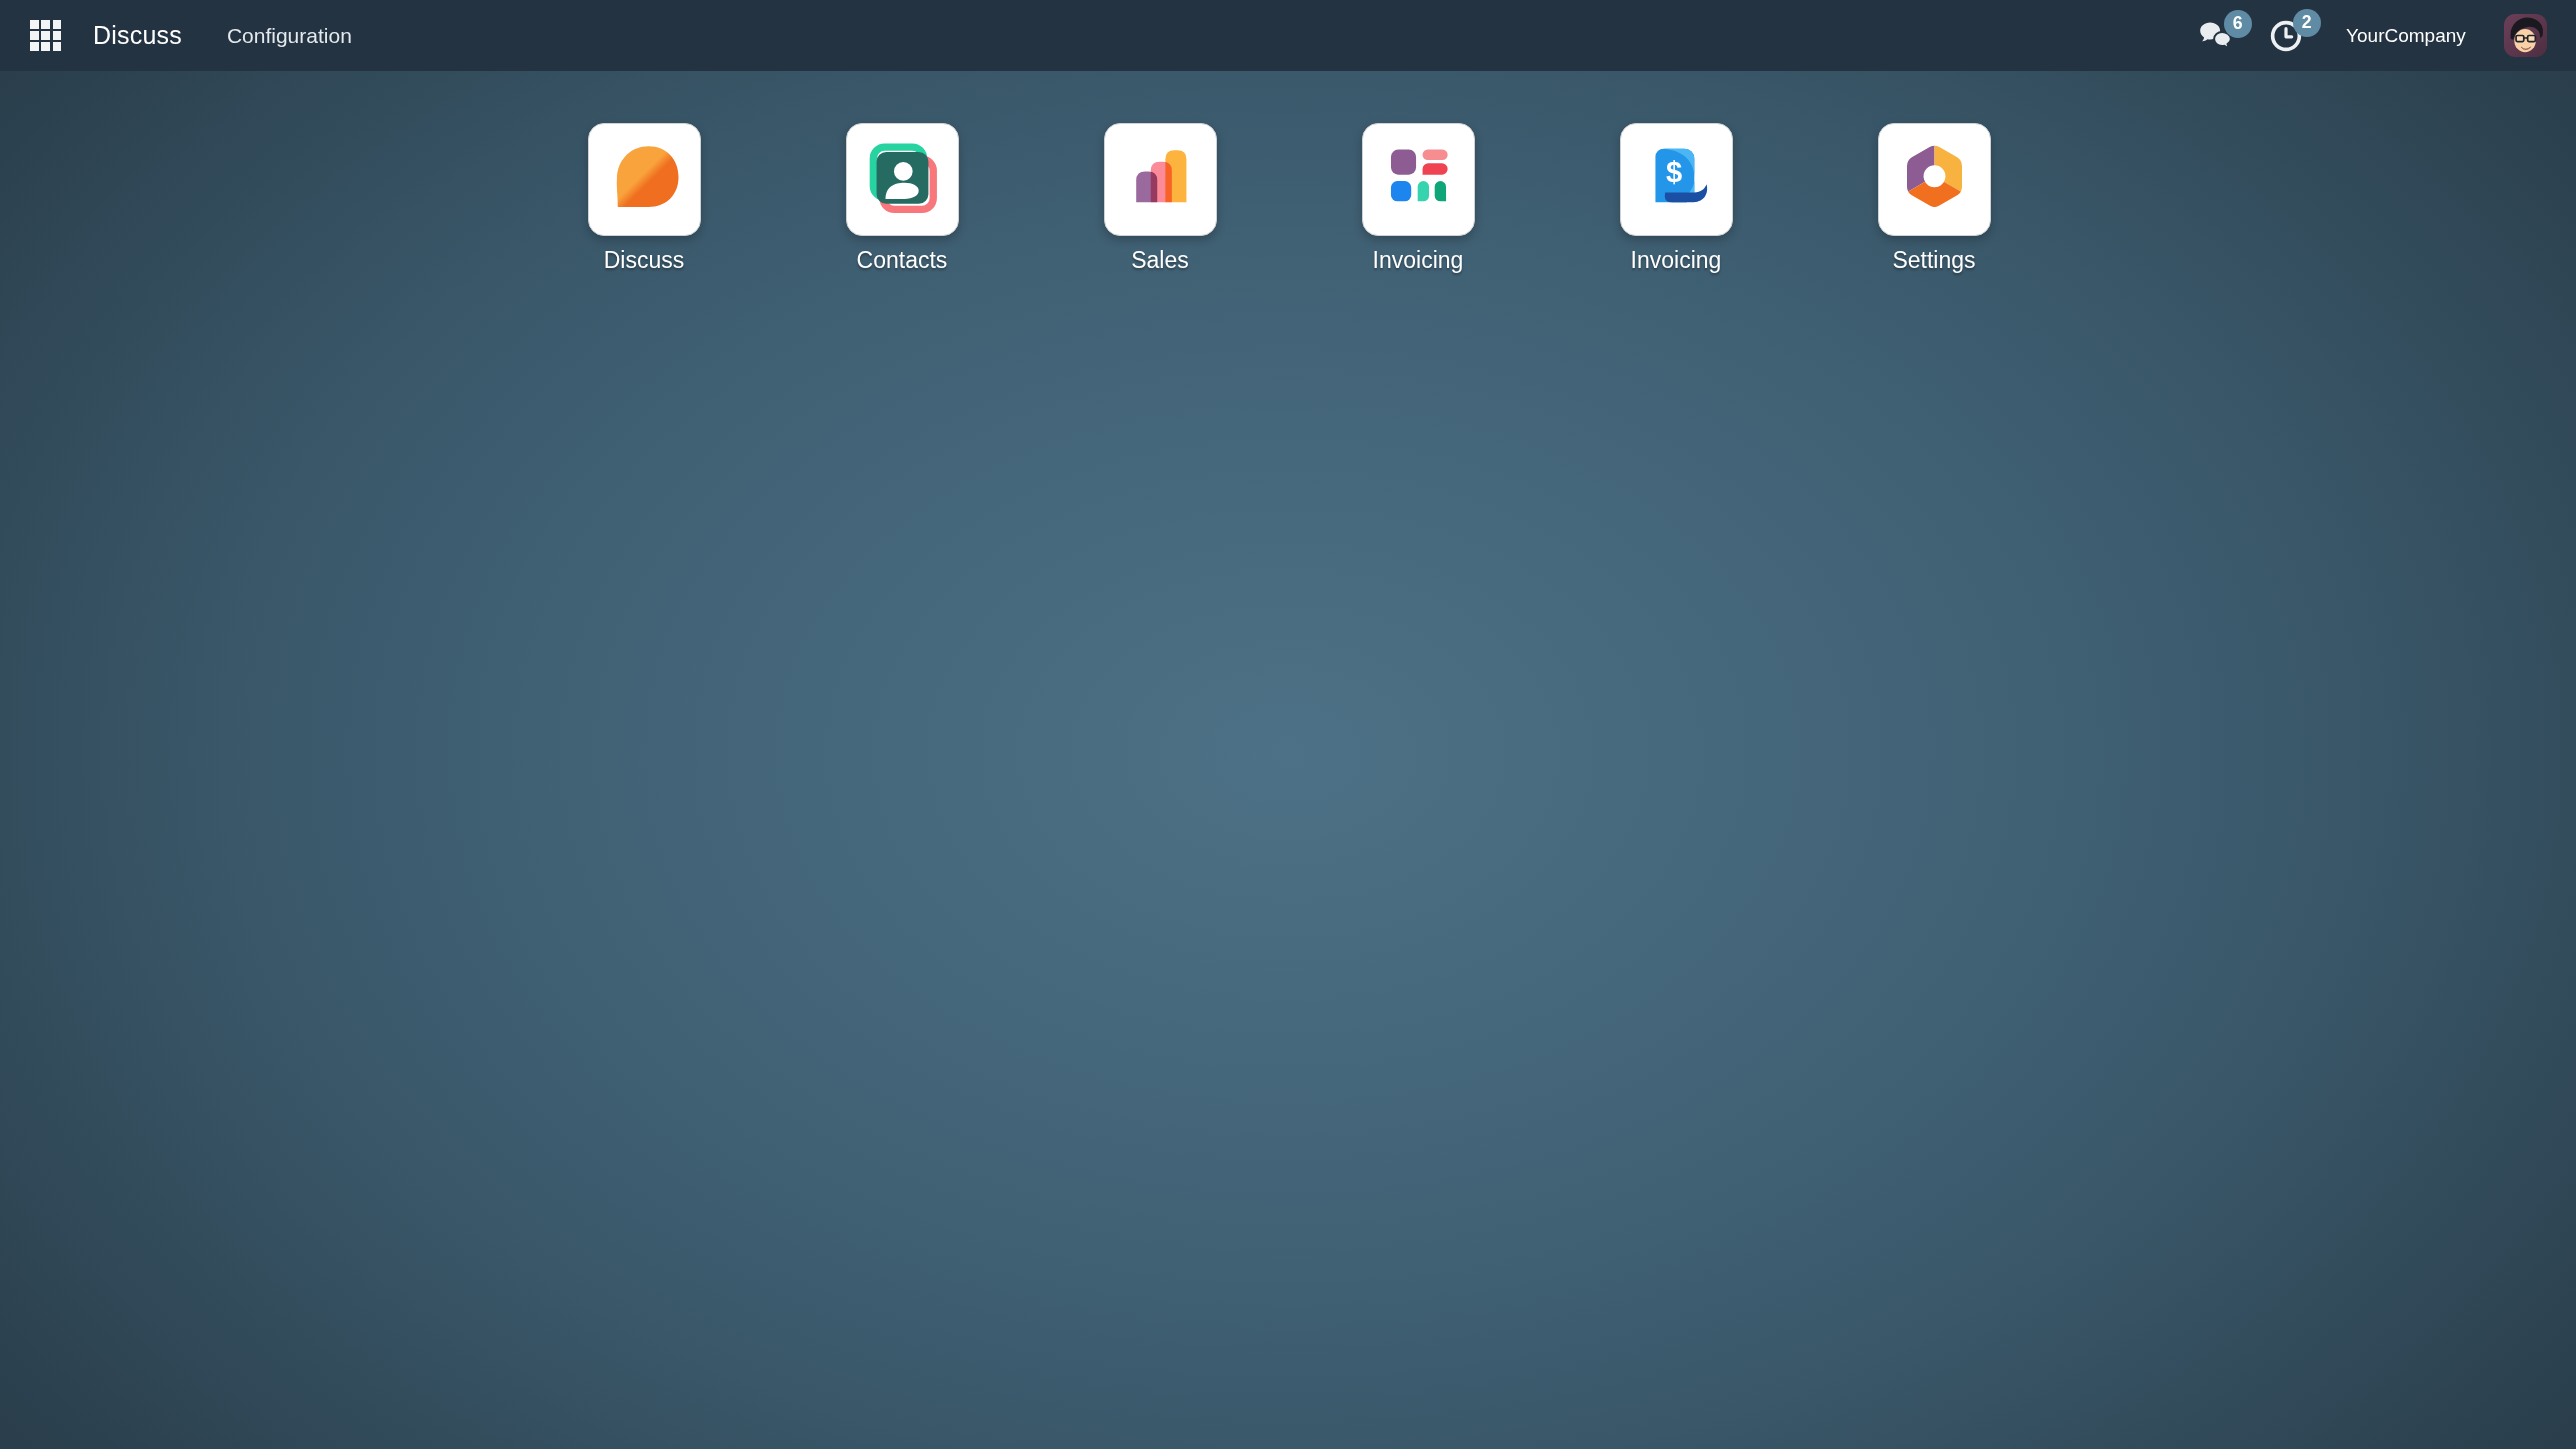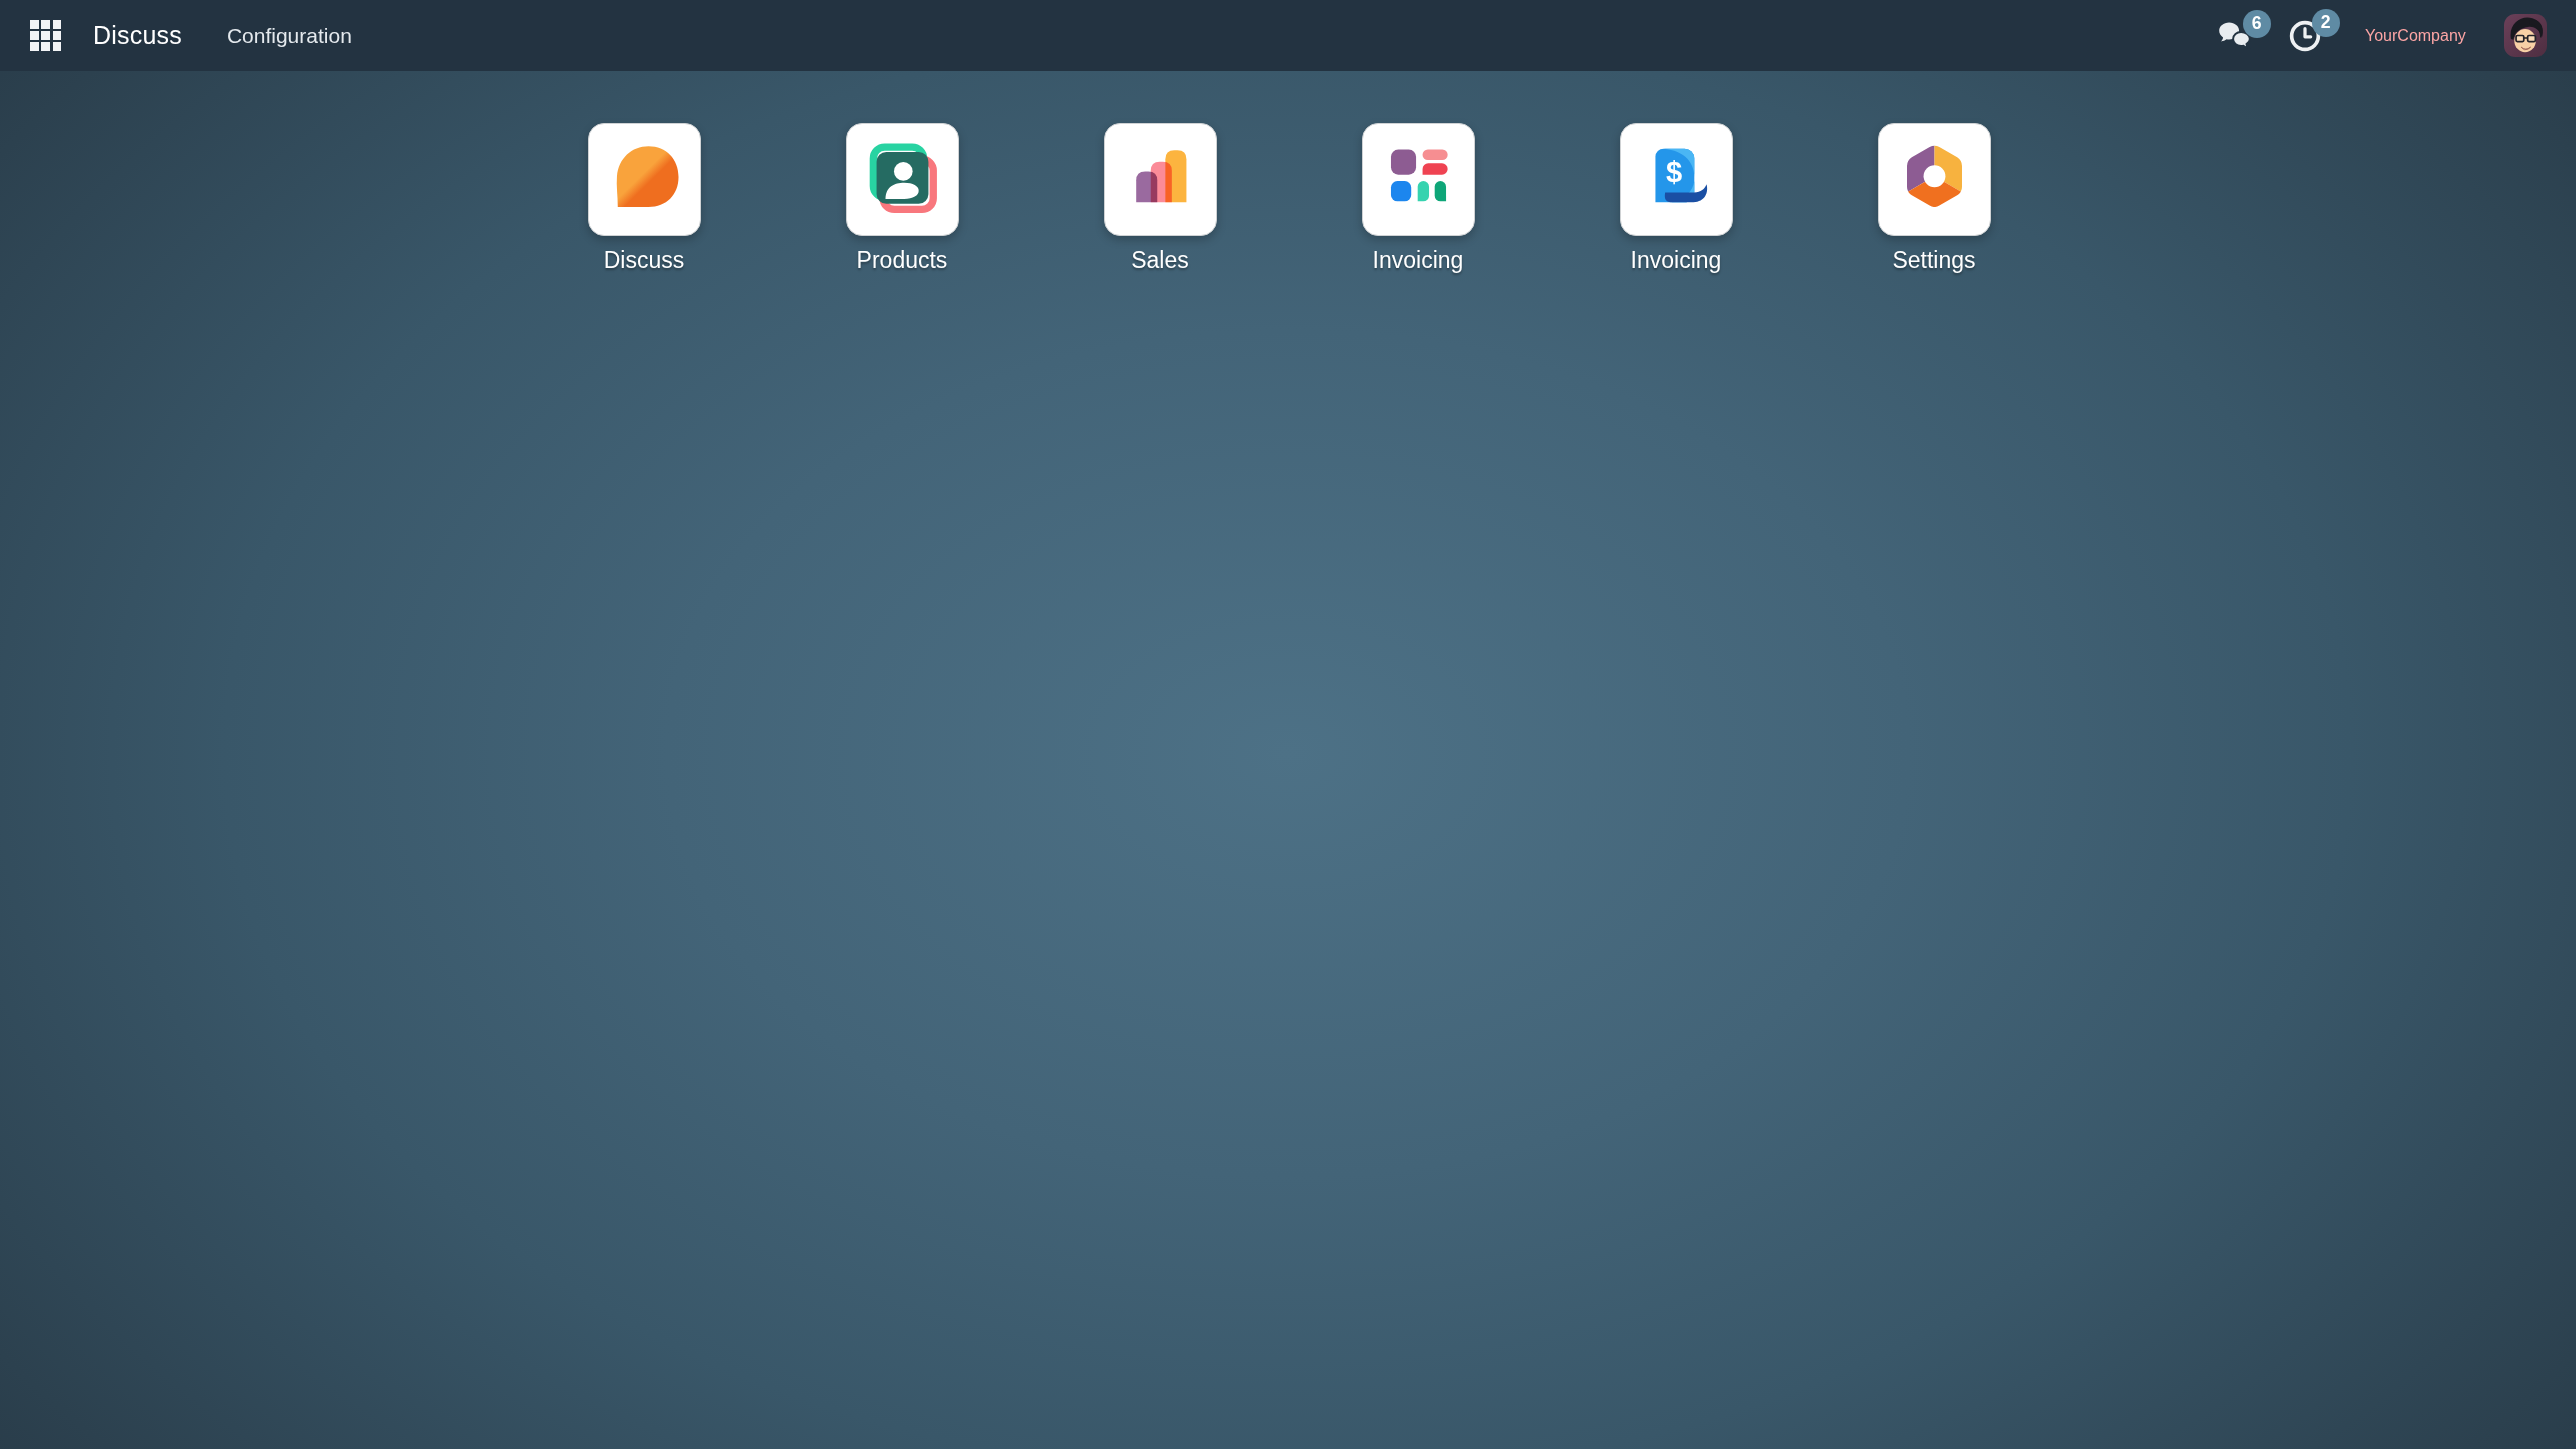"YourCompany" .company { color: #fca5a5 -> #ffffff; font-size: 16px -> 19px }
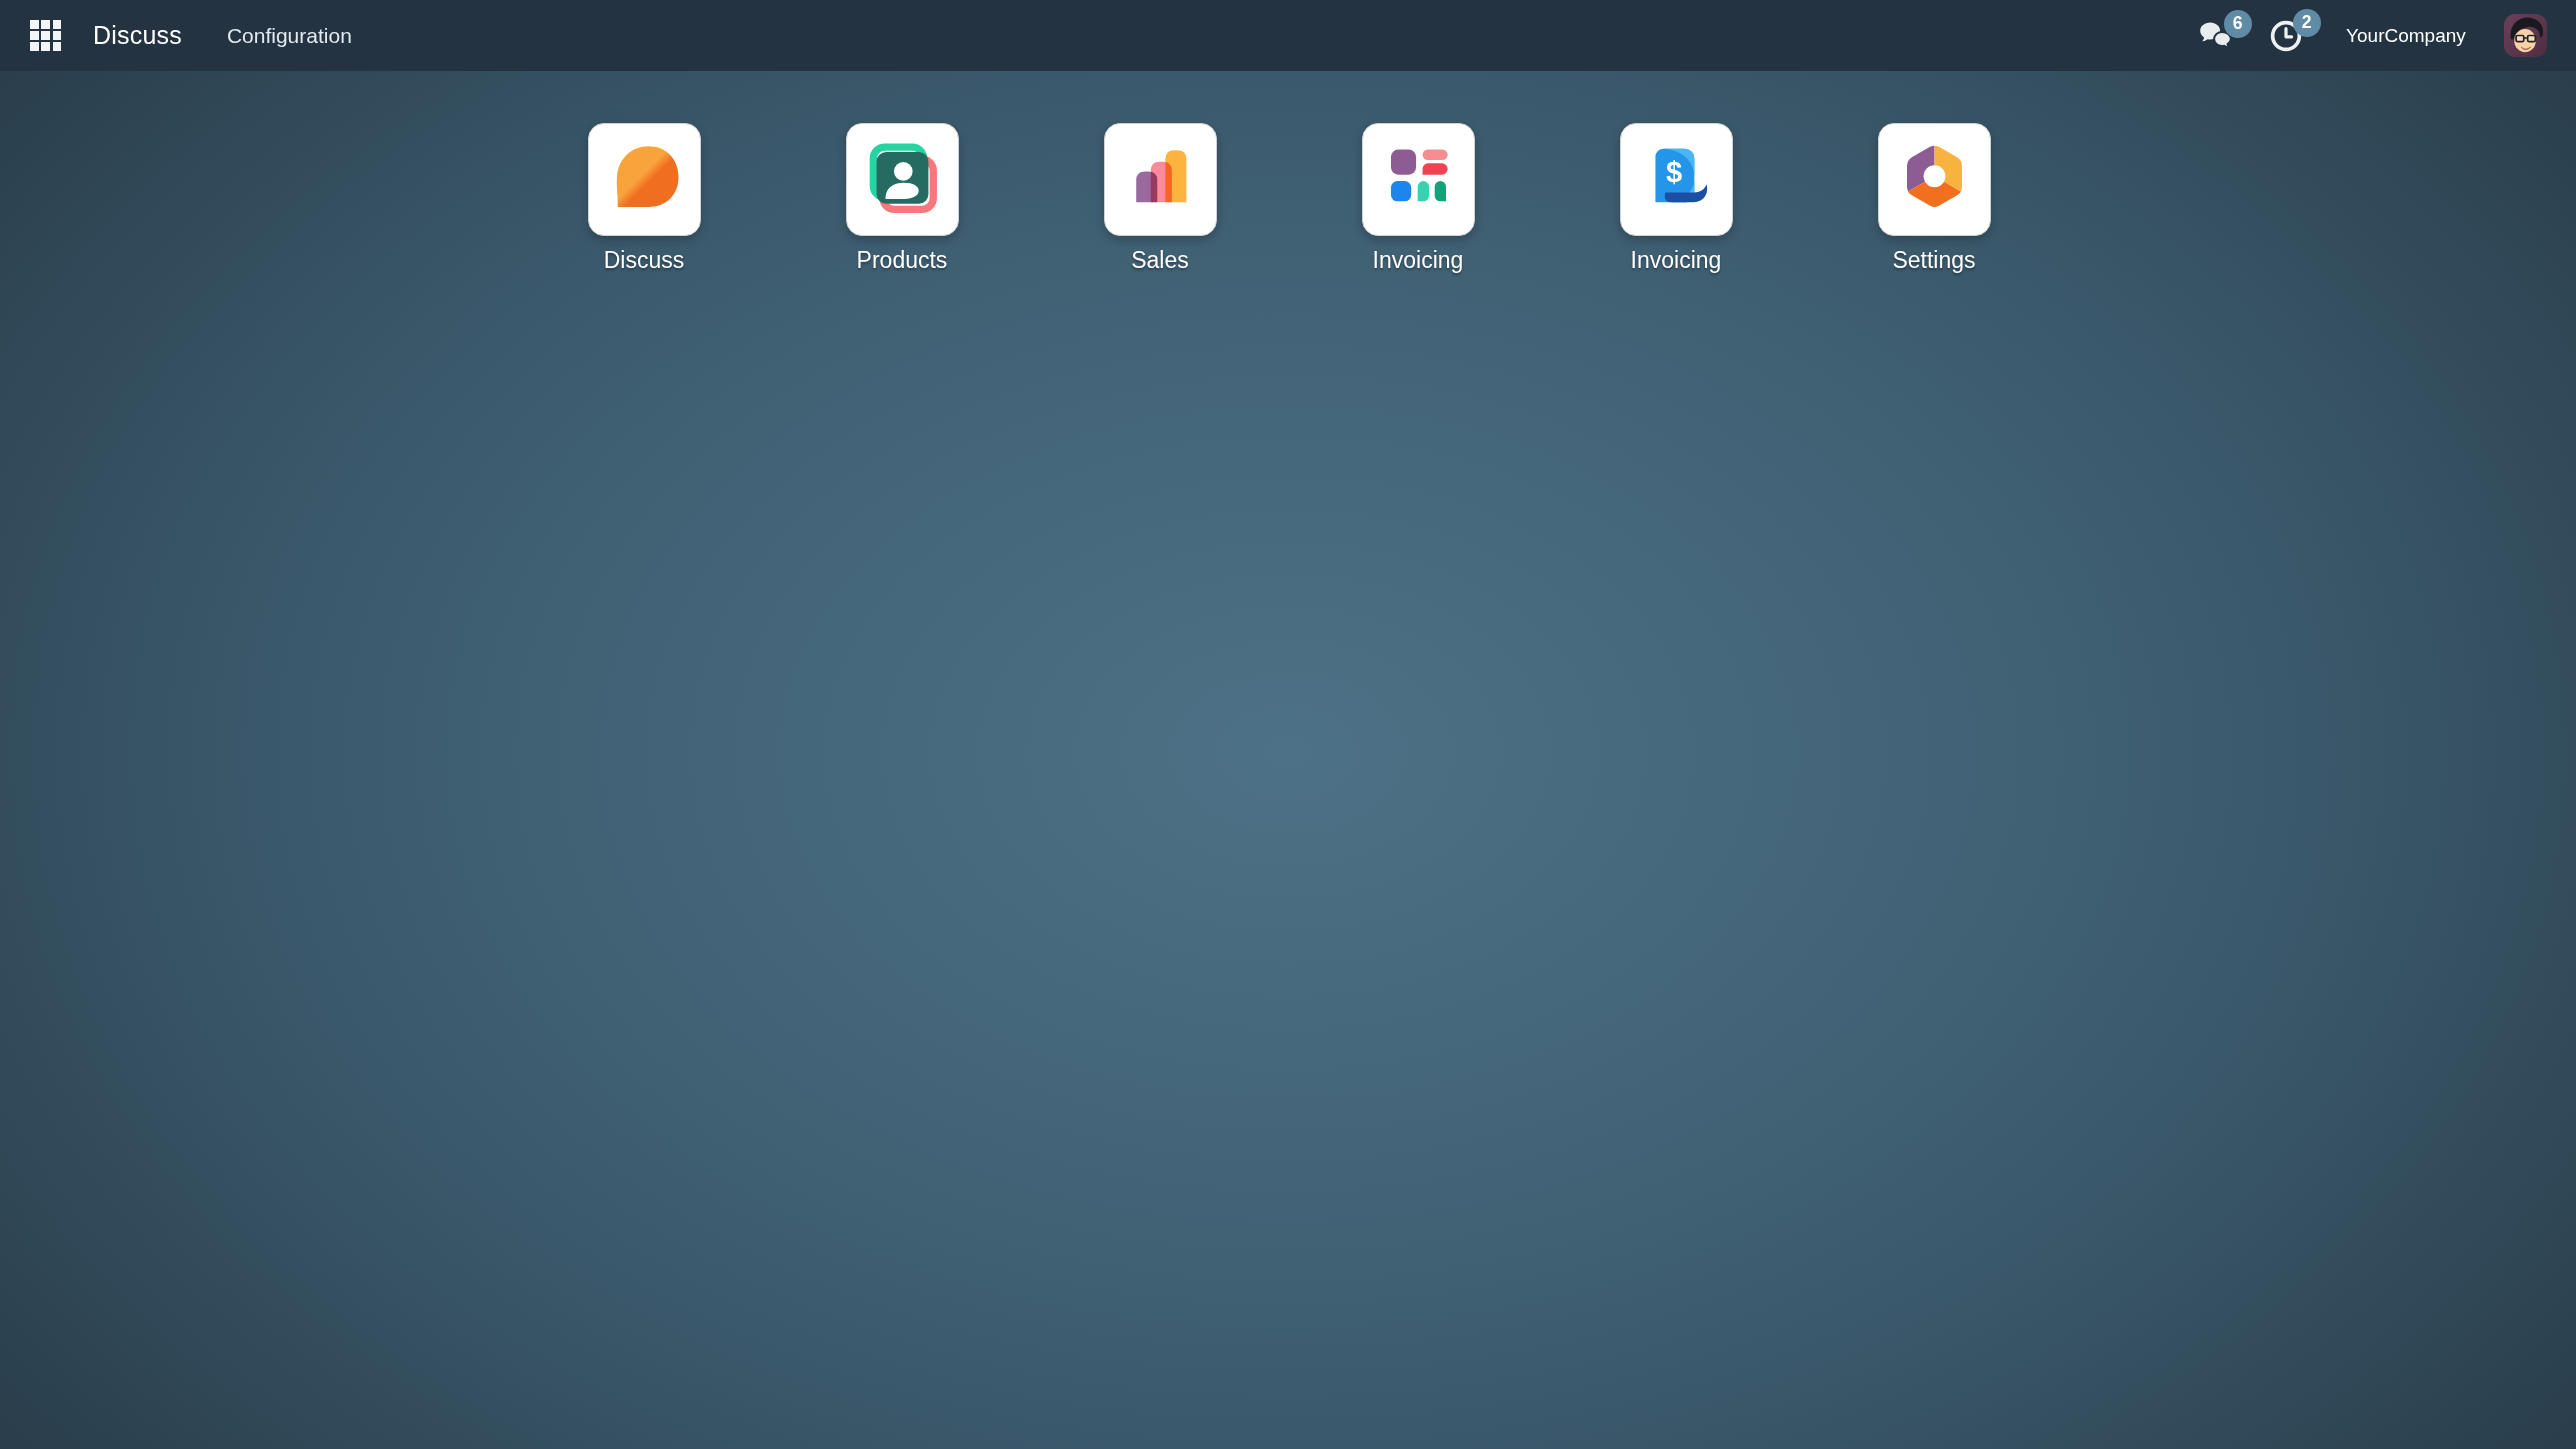"Products" div.app-label { text: Products -> Contacts }
